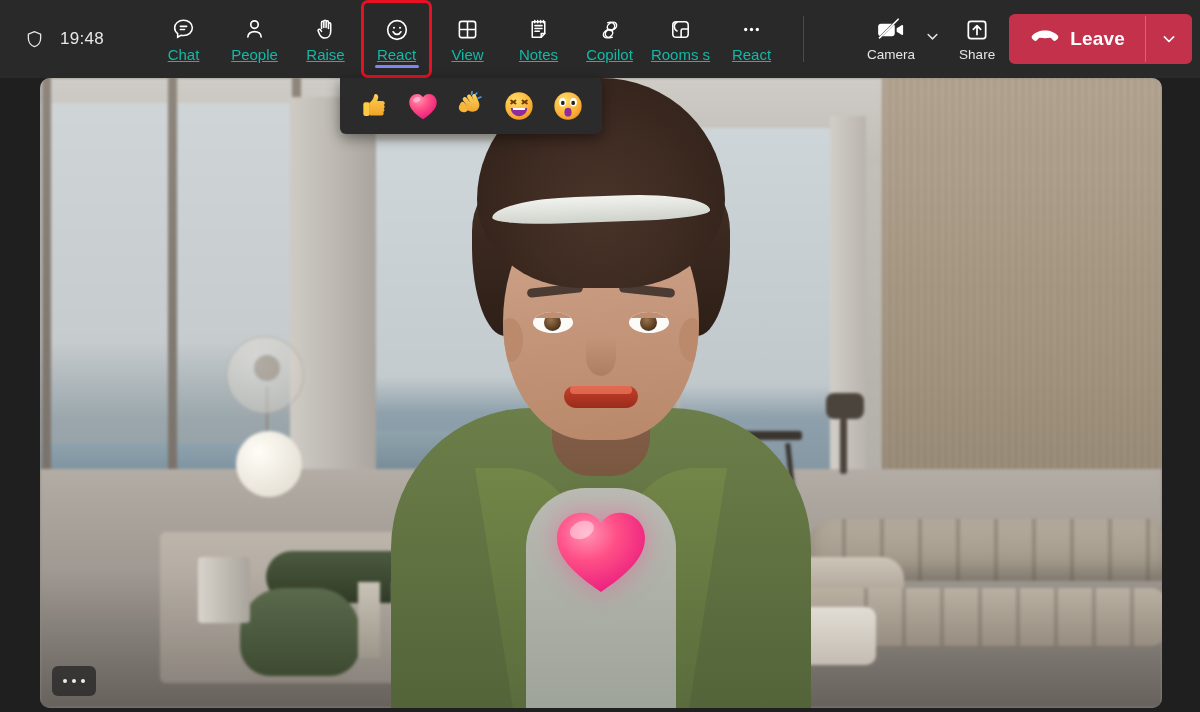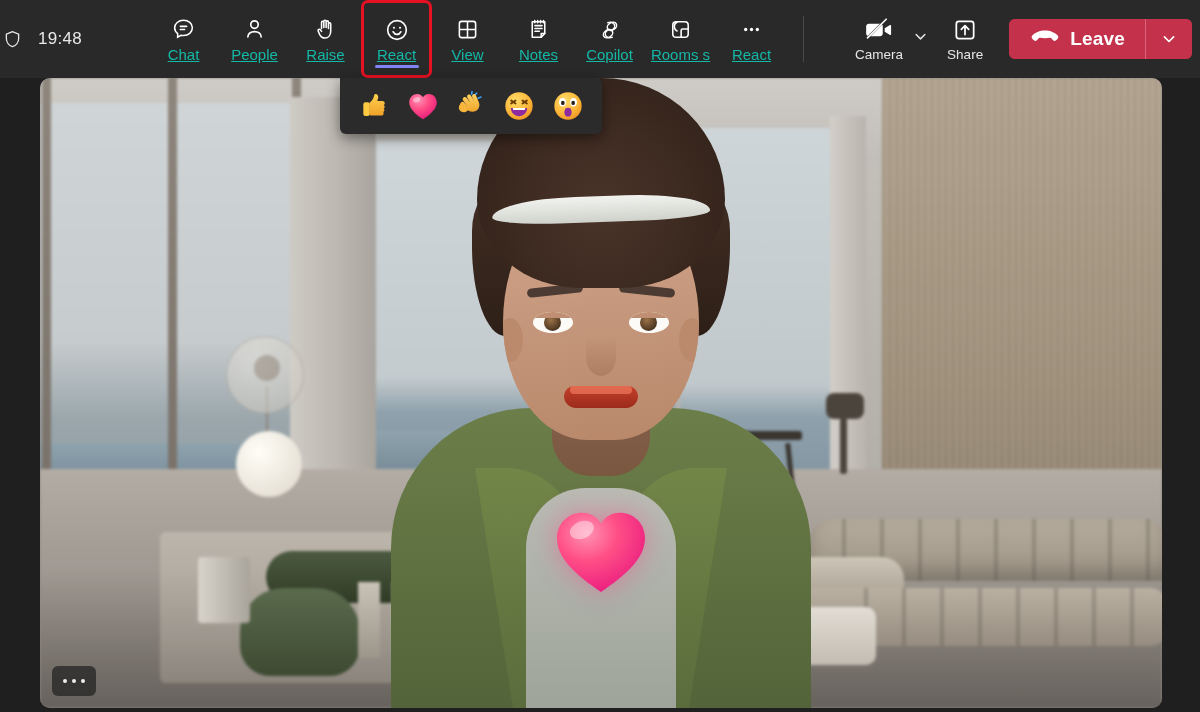"19:48" .tb-left { padding-left: none -> 22px }
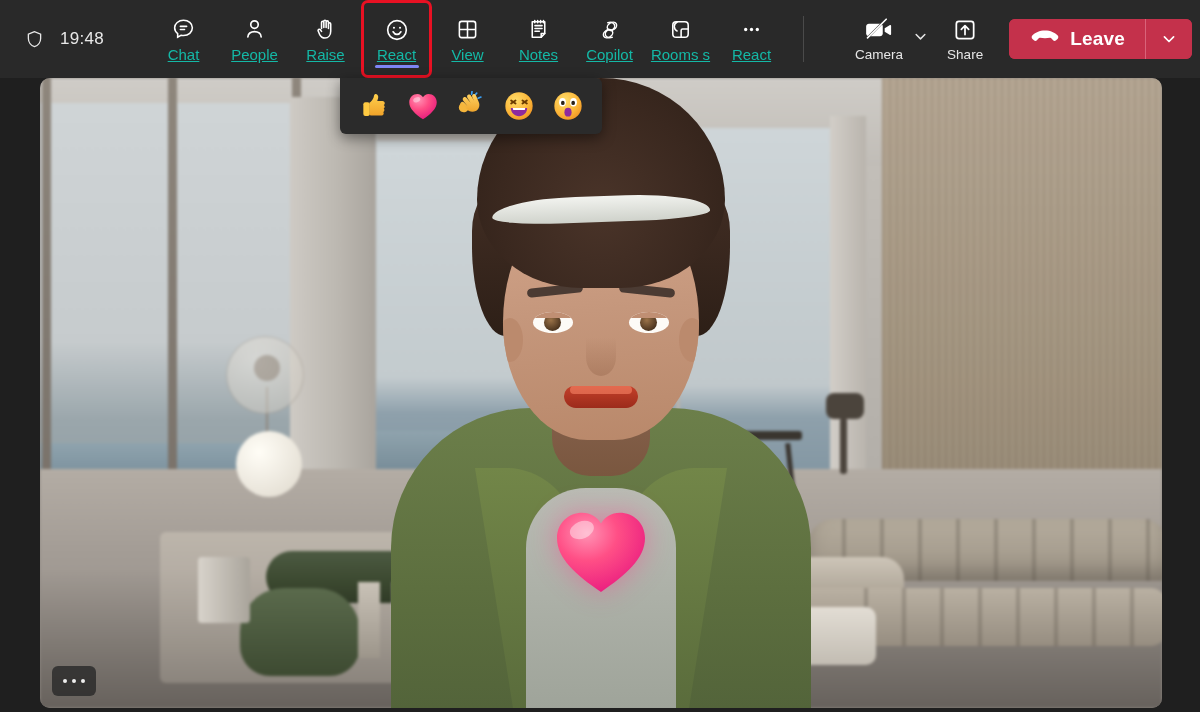"Leave" .leave-wrap { height: 40px -> 50px; margin-left: 12px -> none }
